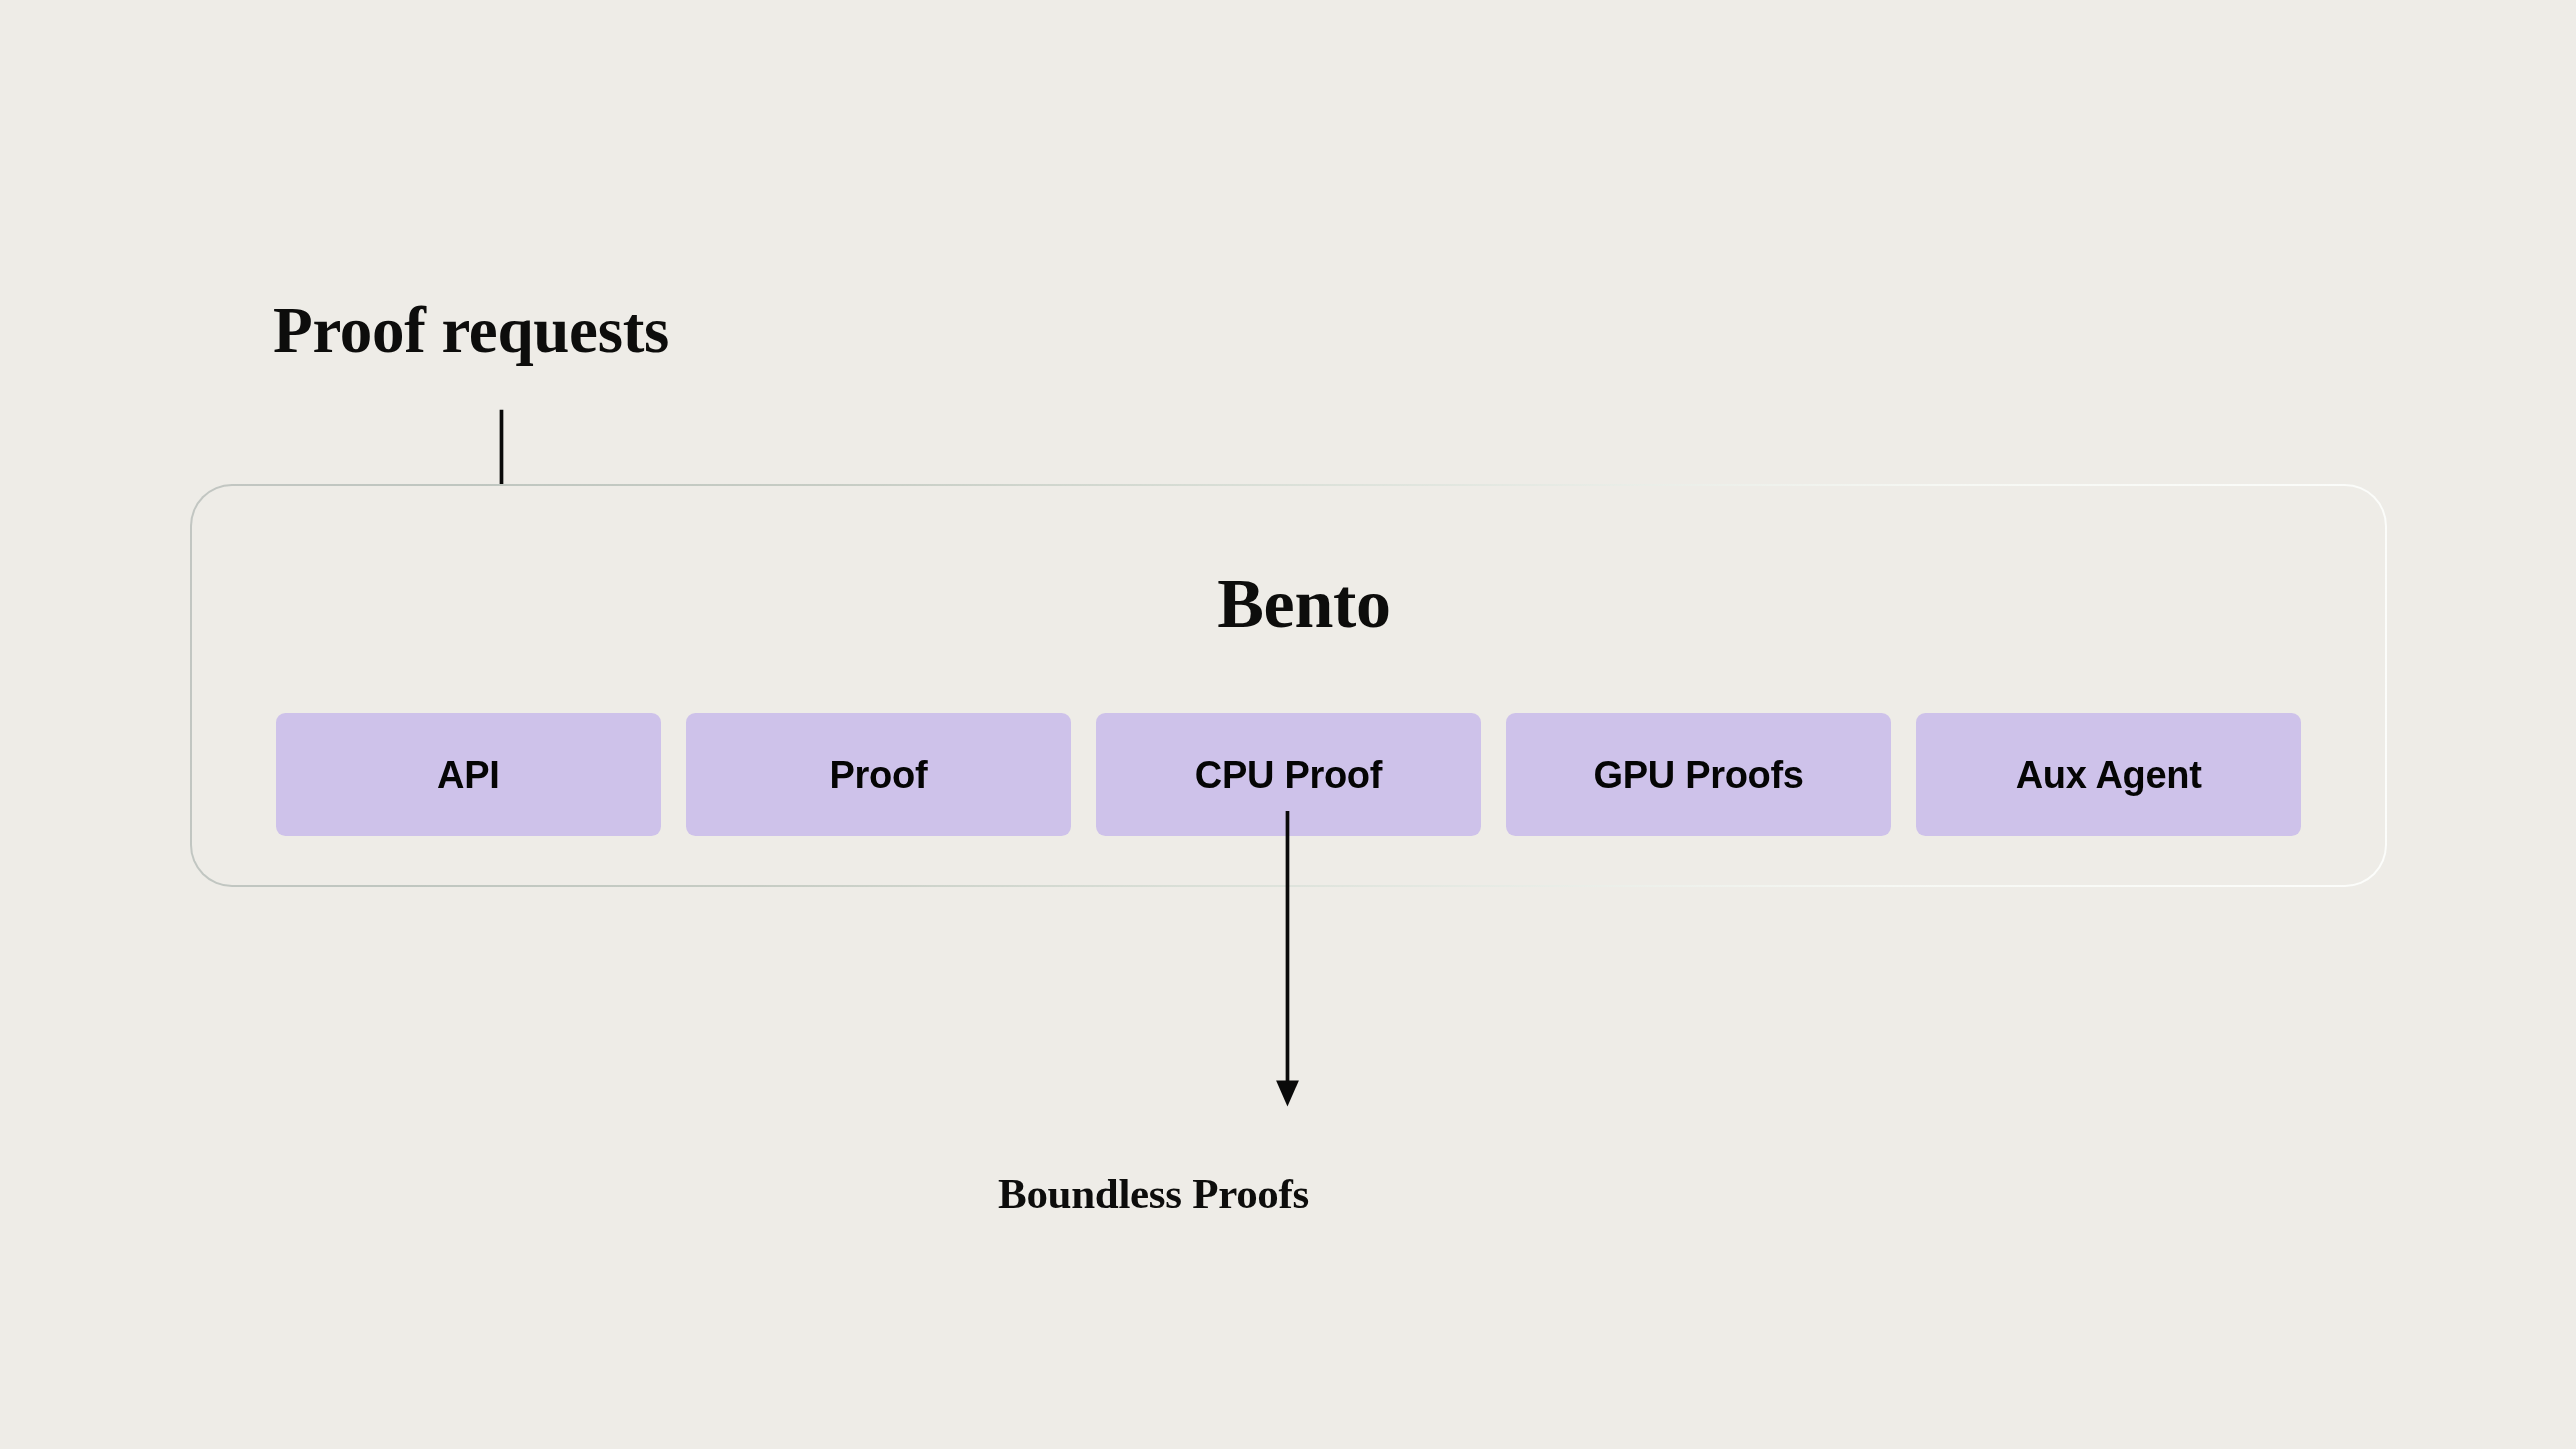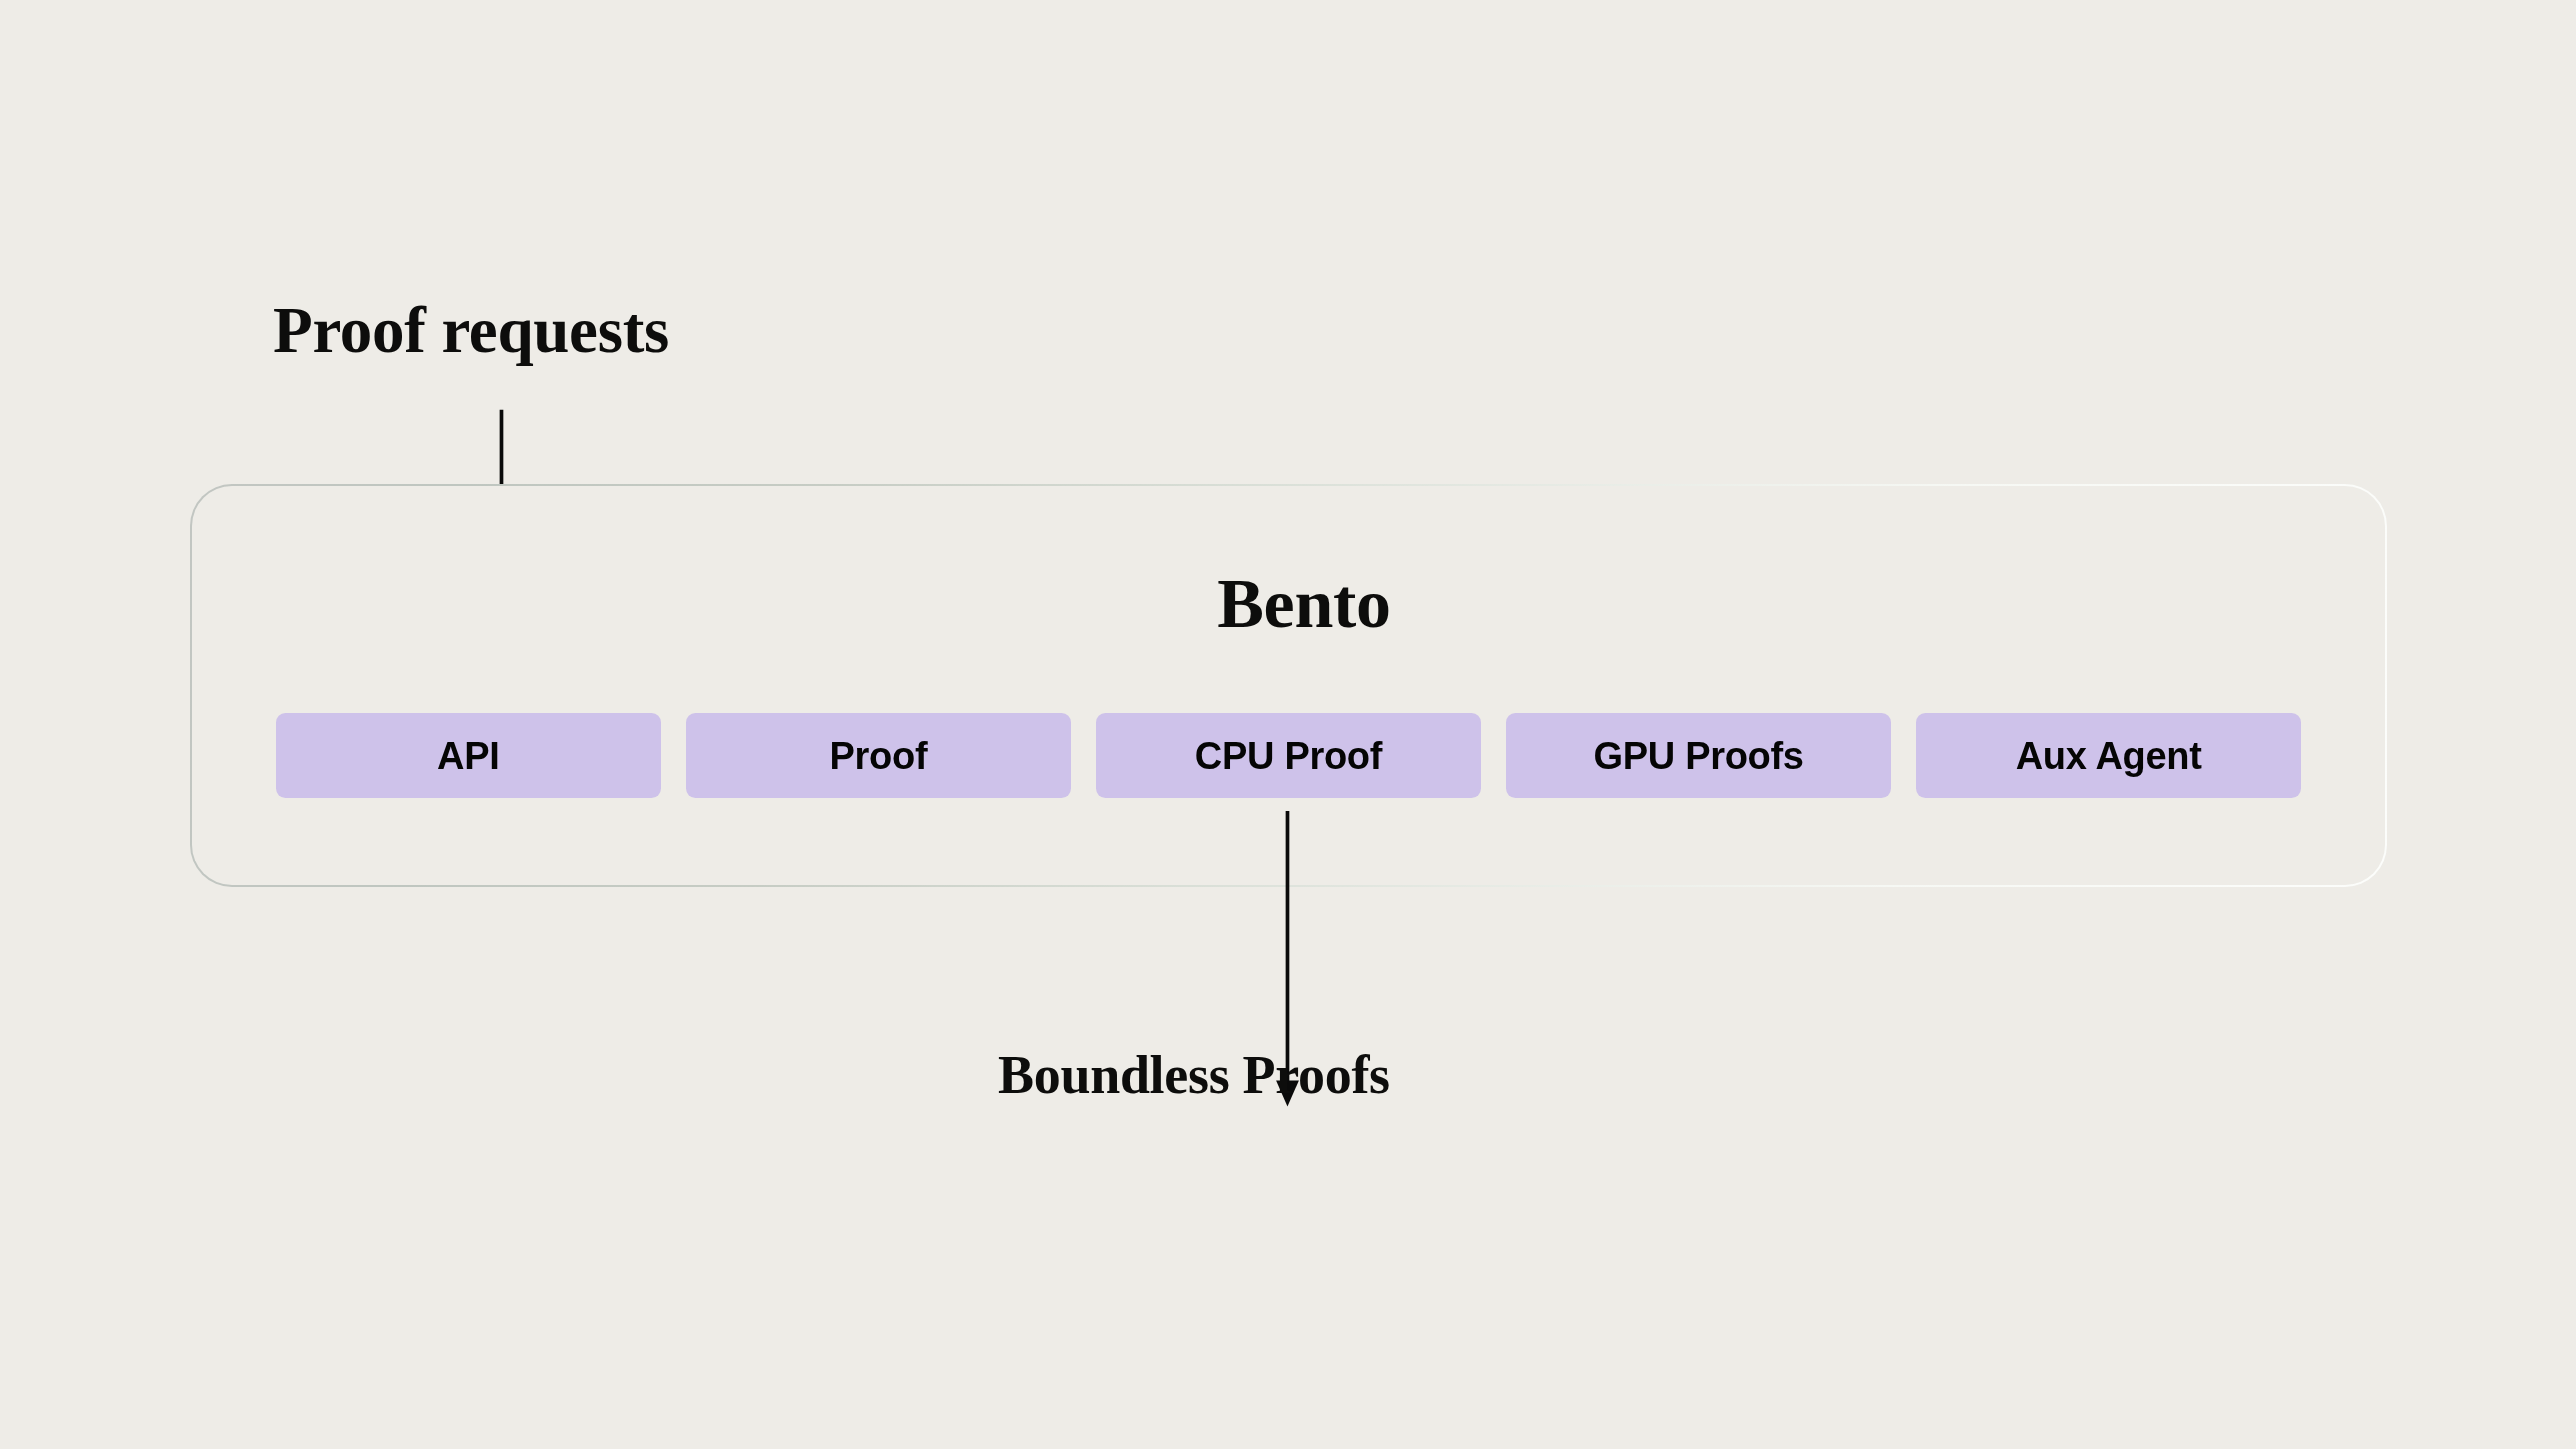"API" #component-row { height: 85px -> 123px }
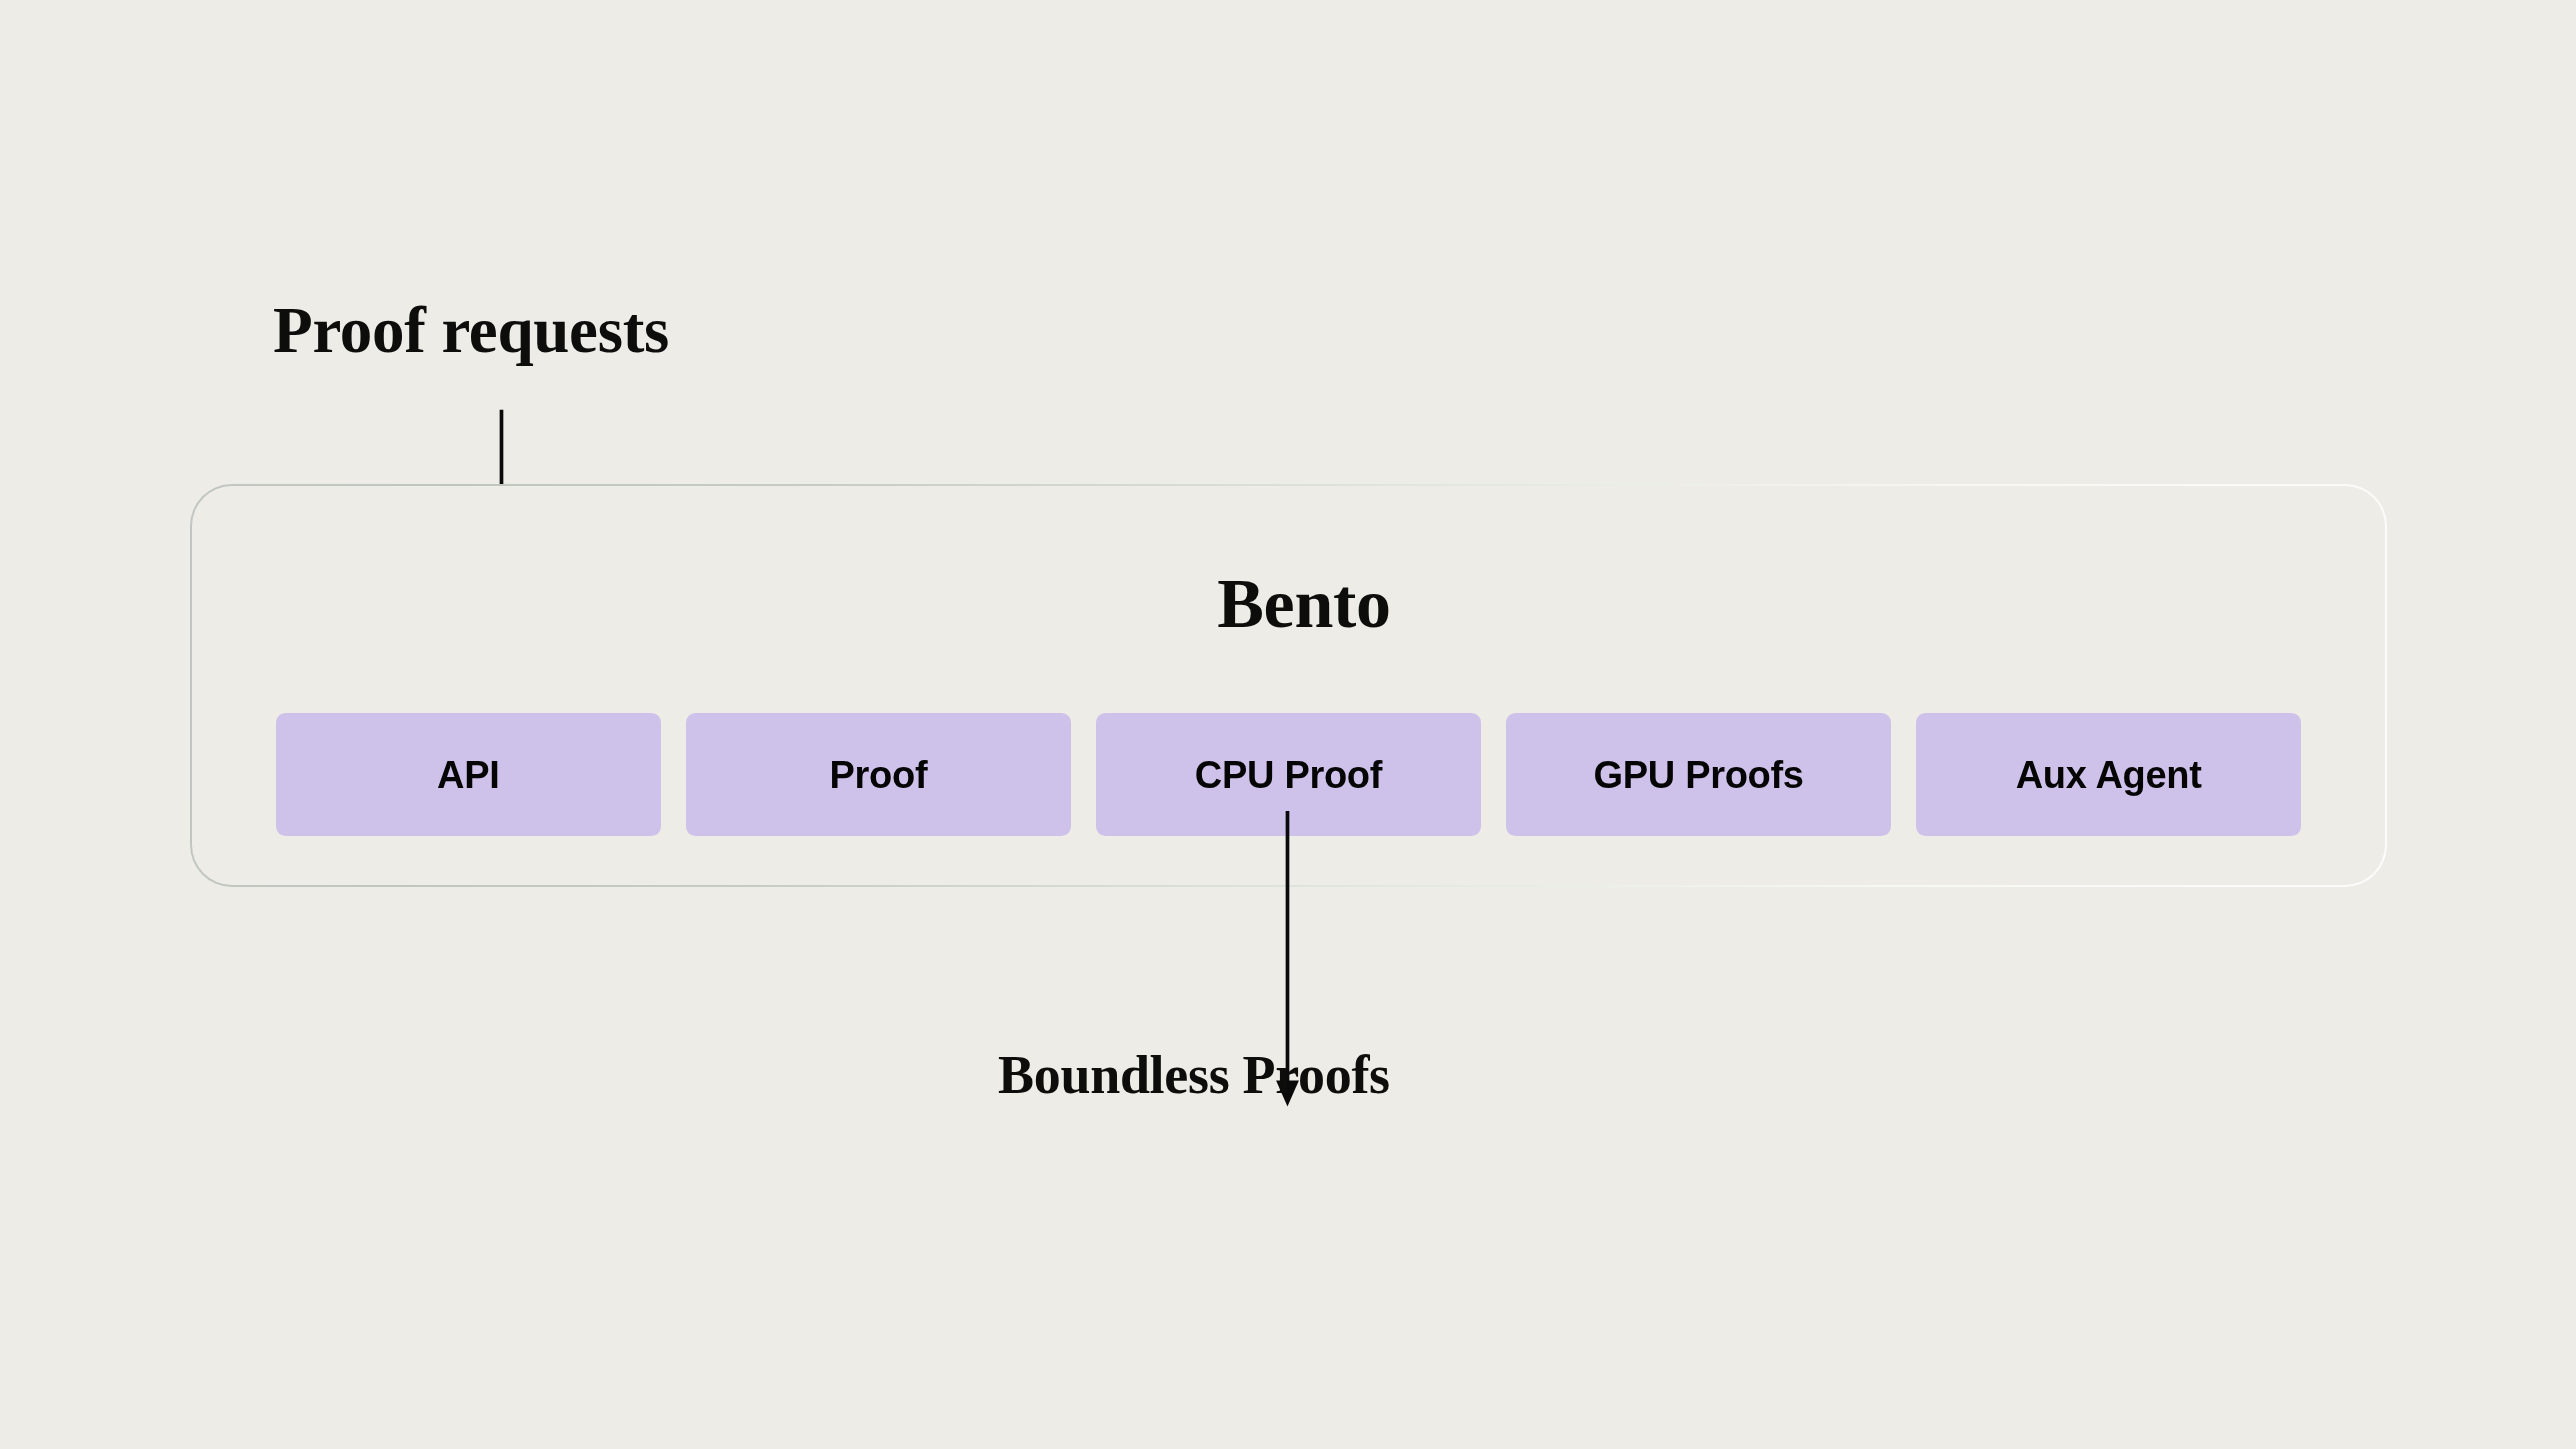"Boundless Proofs" #label-boundless-proofs { font-size: 54px -> 43px; top: 1048px -> 1172px }
